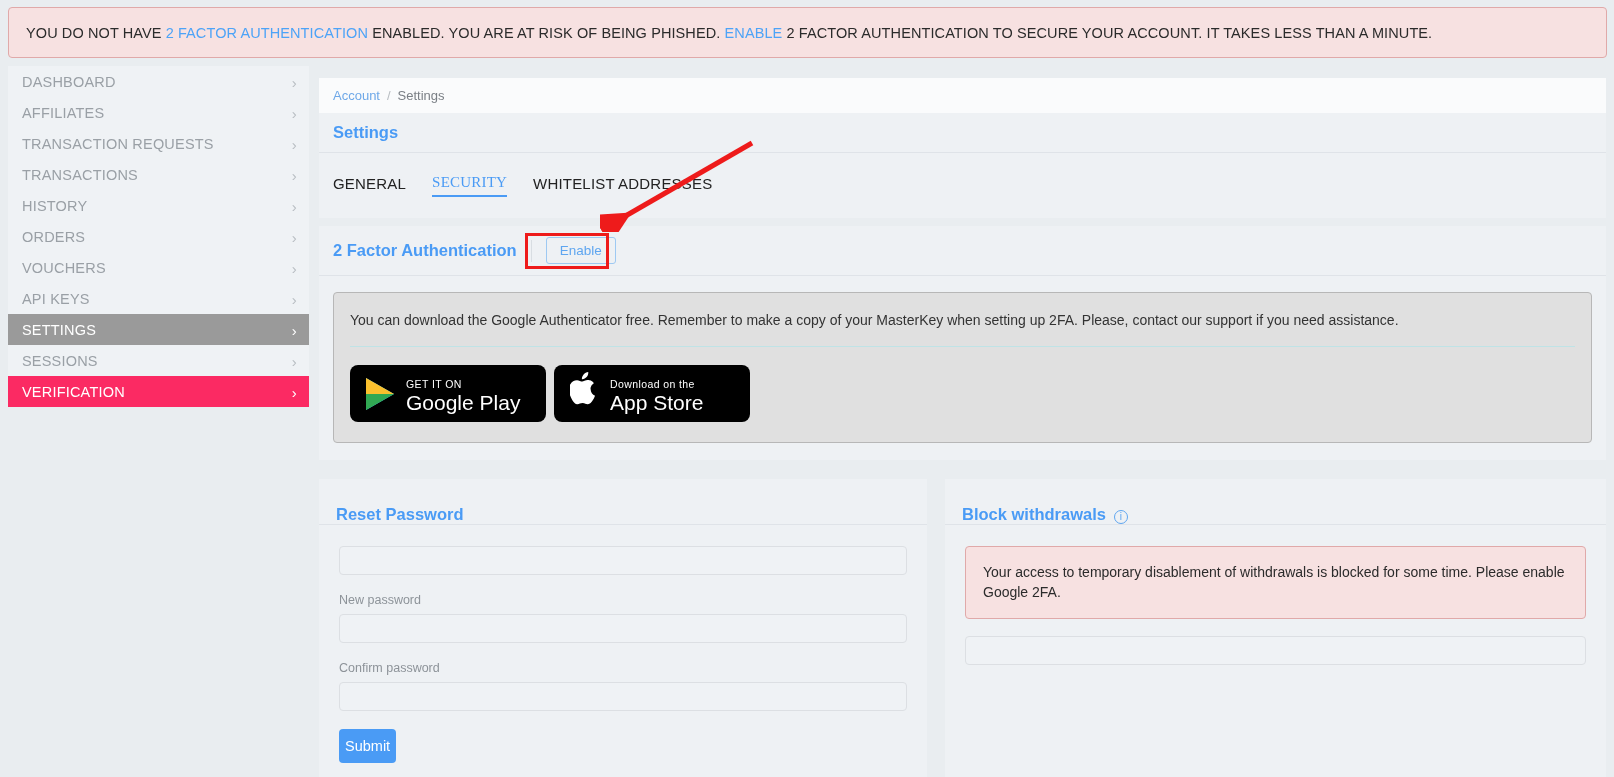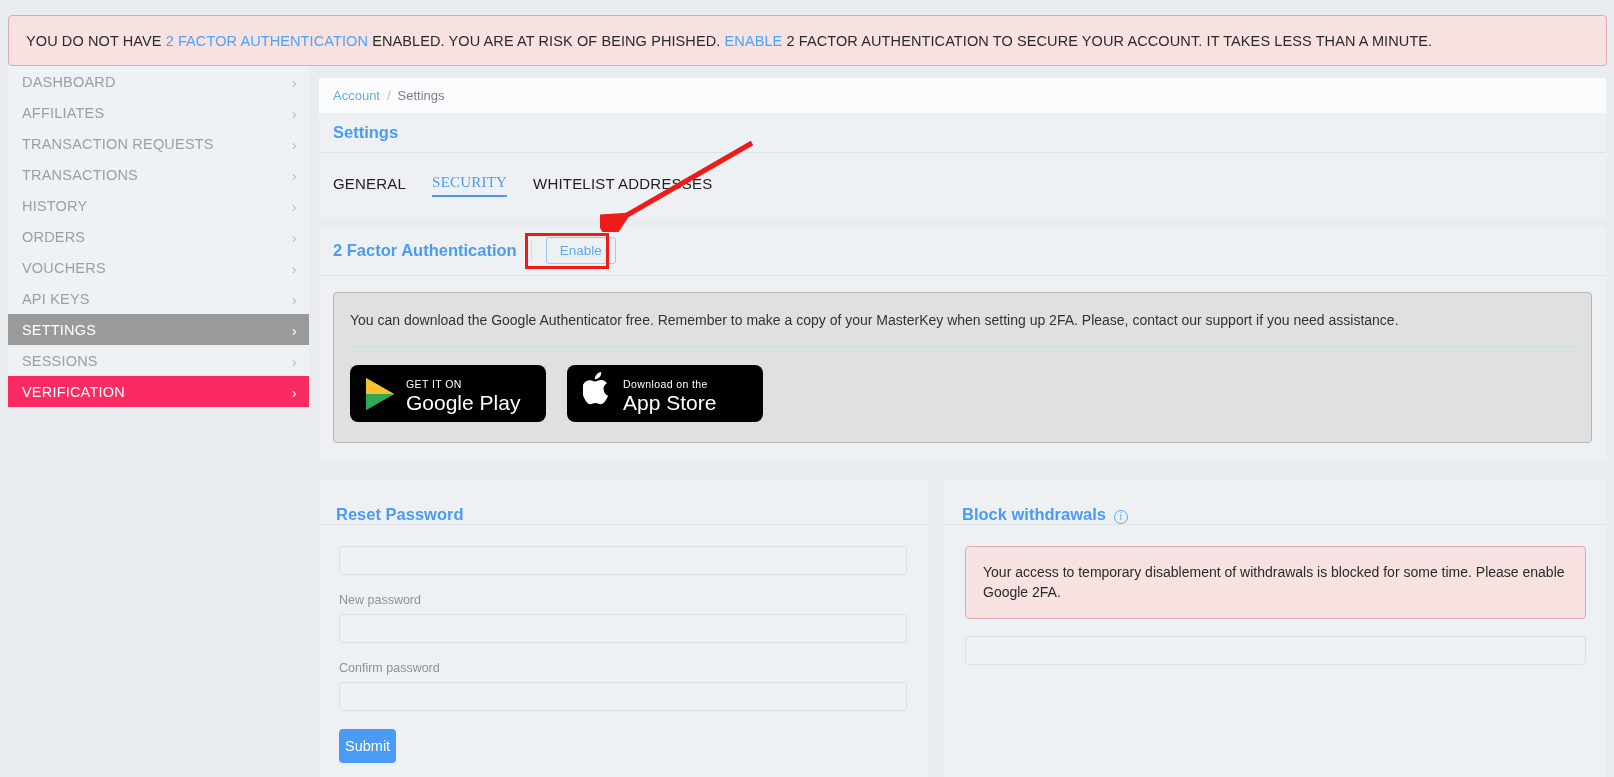"YOU DO NOT HAVE 2" .banner { top: 15px -> 7px }
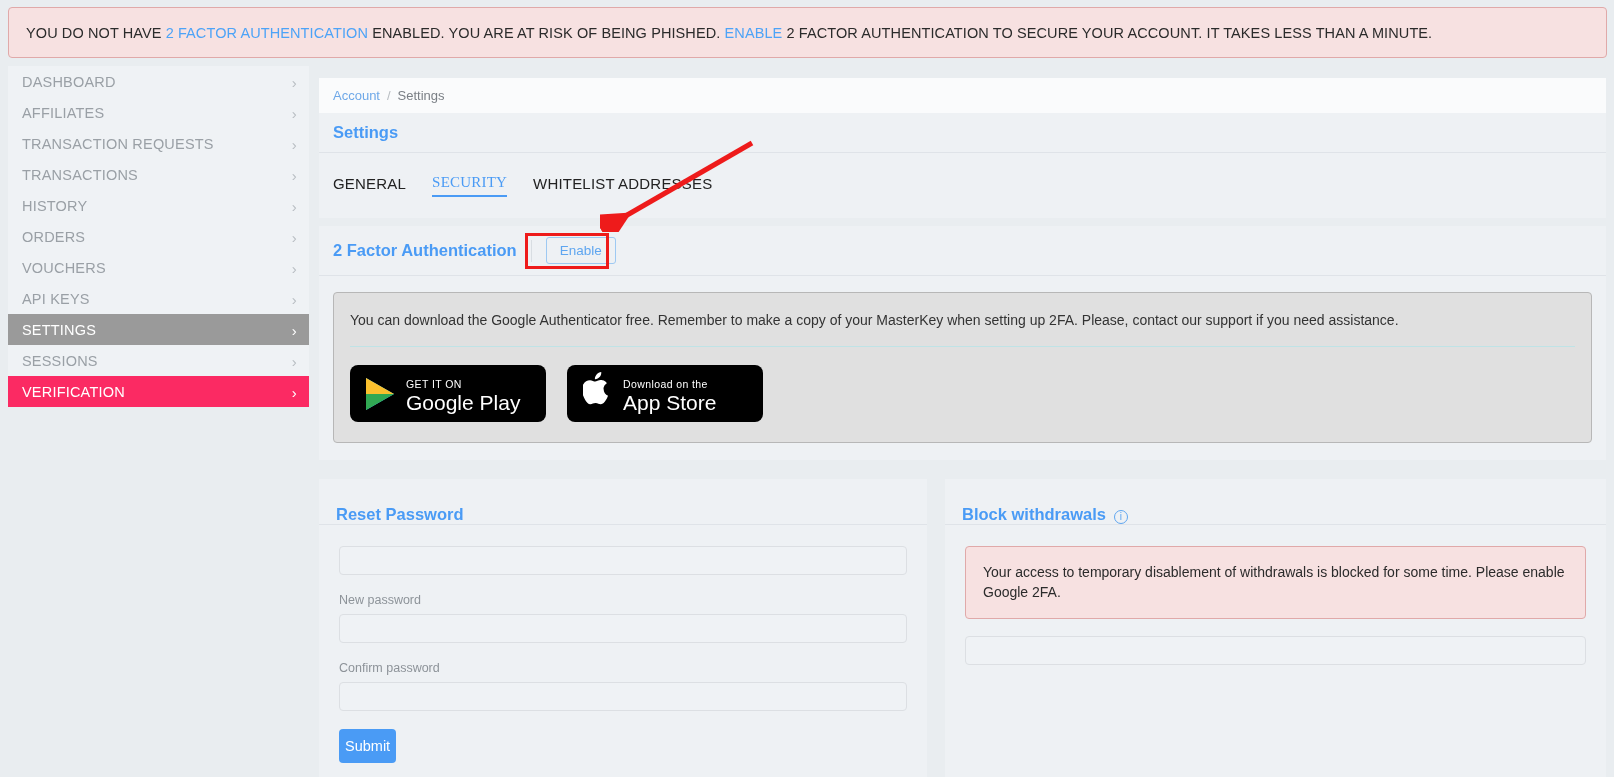"GET IT ON" .badges { gap: 21px -> 8px }
